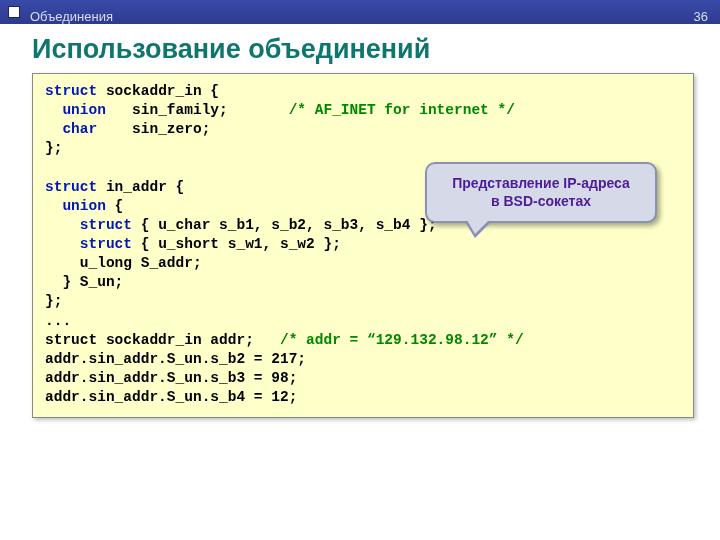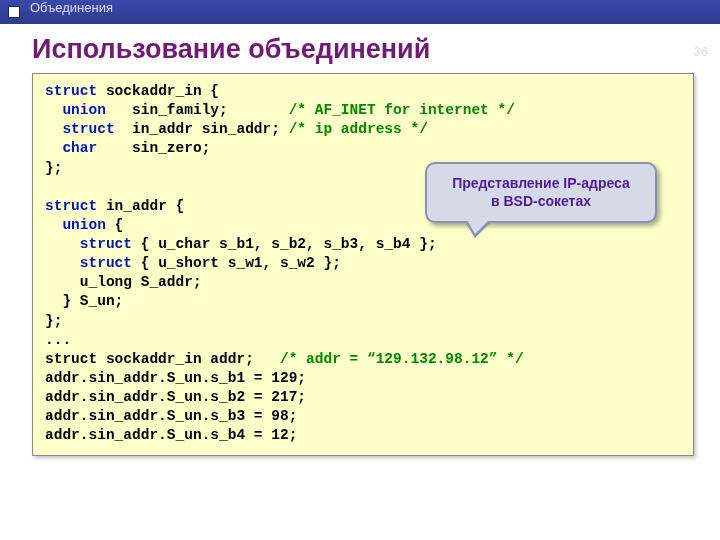"Объединения" .header-bar { align-items: flex-start -> flex-end }
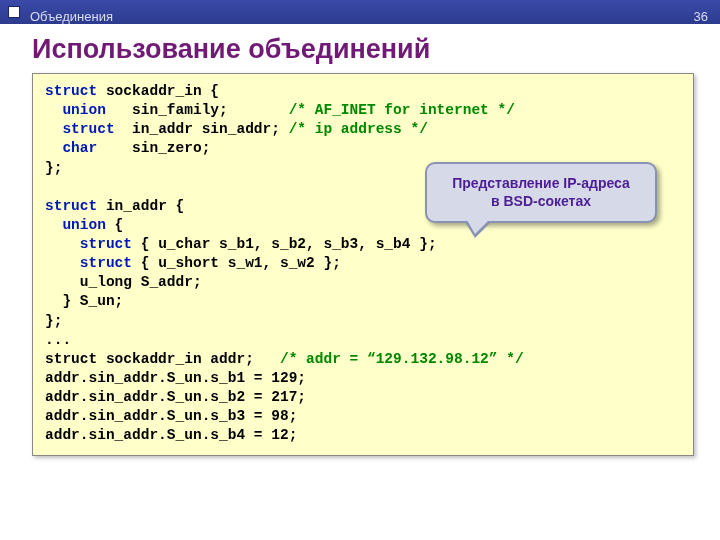"Использование объединений" .title { color: #701a75 -> #0f766e }
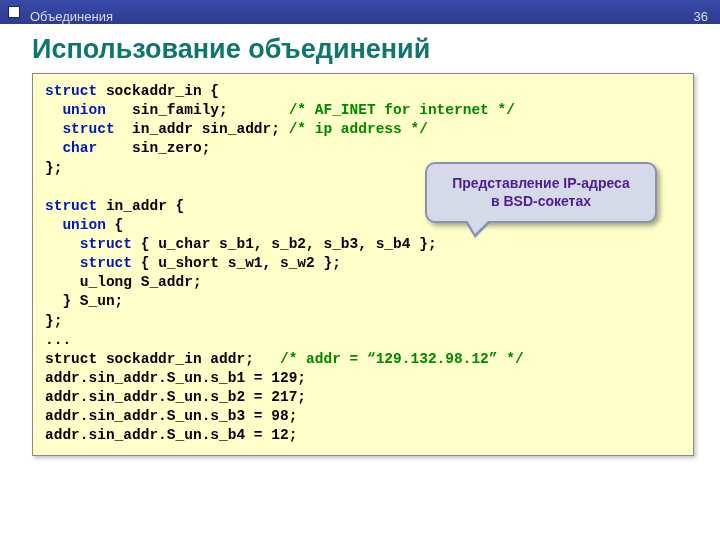"struct in_addr sin_addr; /* ip" div.line { html: <div> <span>struct</span><span> in_addr sin_addr; </span><span>/* ip address */</span></div> -> none }
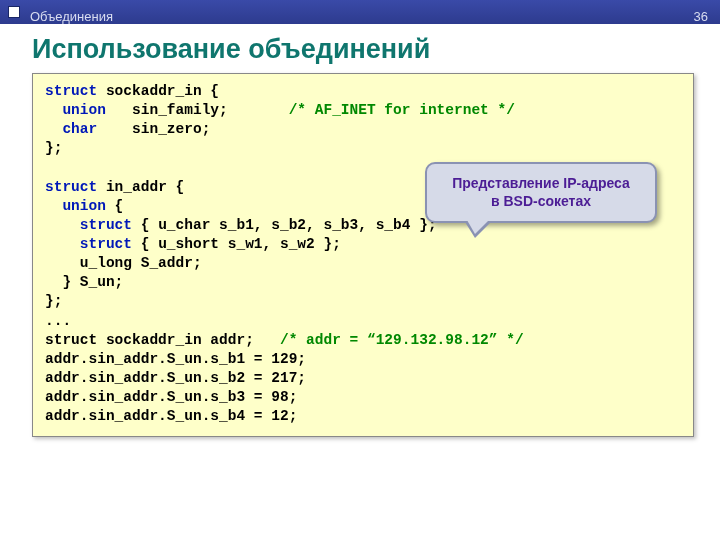"addr.sin_addr.S_un.s_b1 = 129;" div.line { html: <div><span>addr.sin_addr.S_un.s_b1 = 129;</span></div> -> none }
